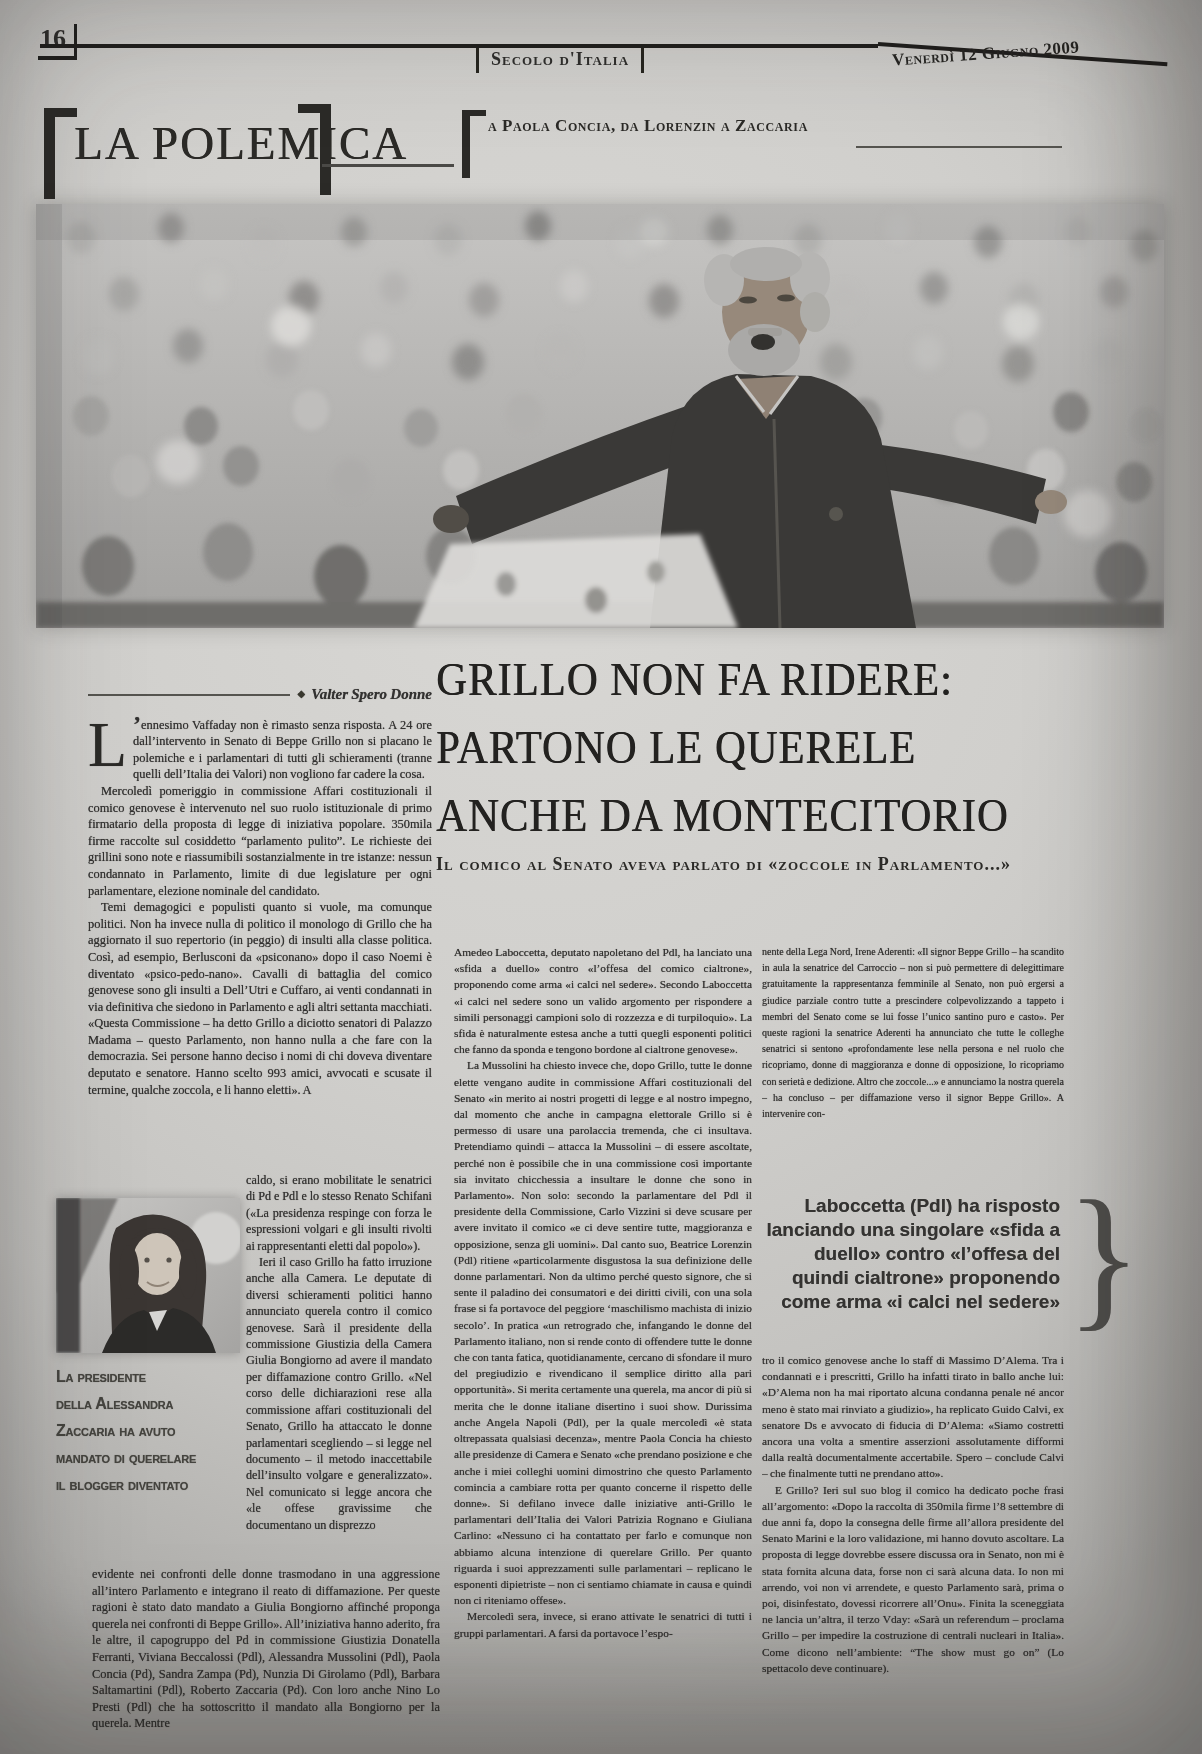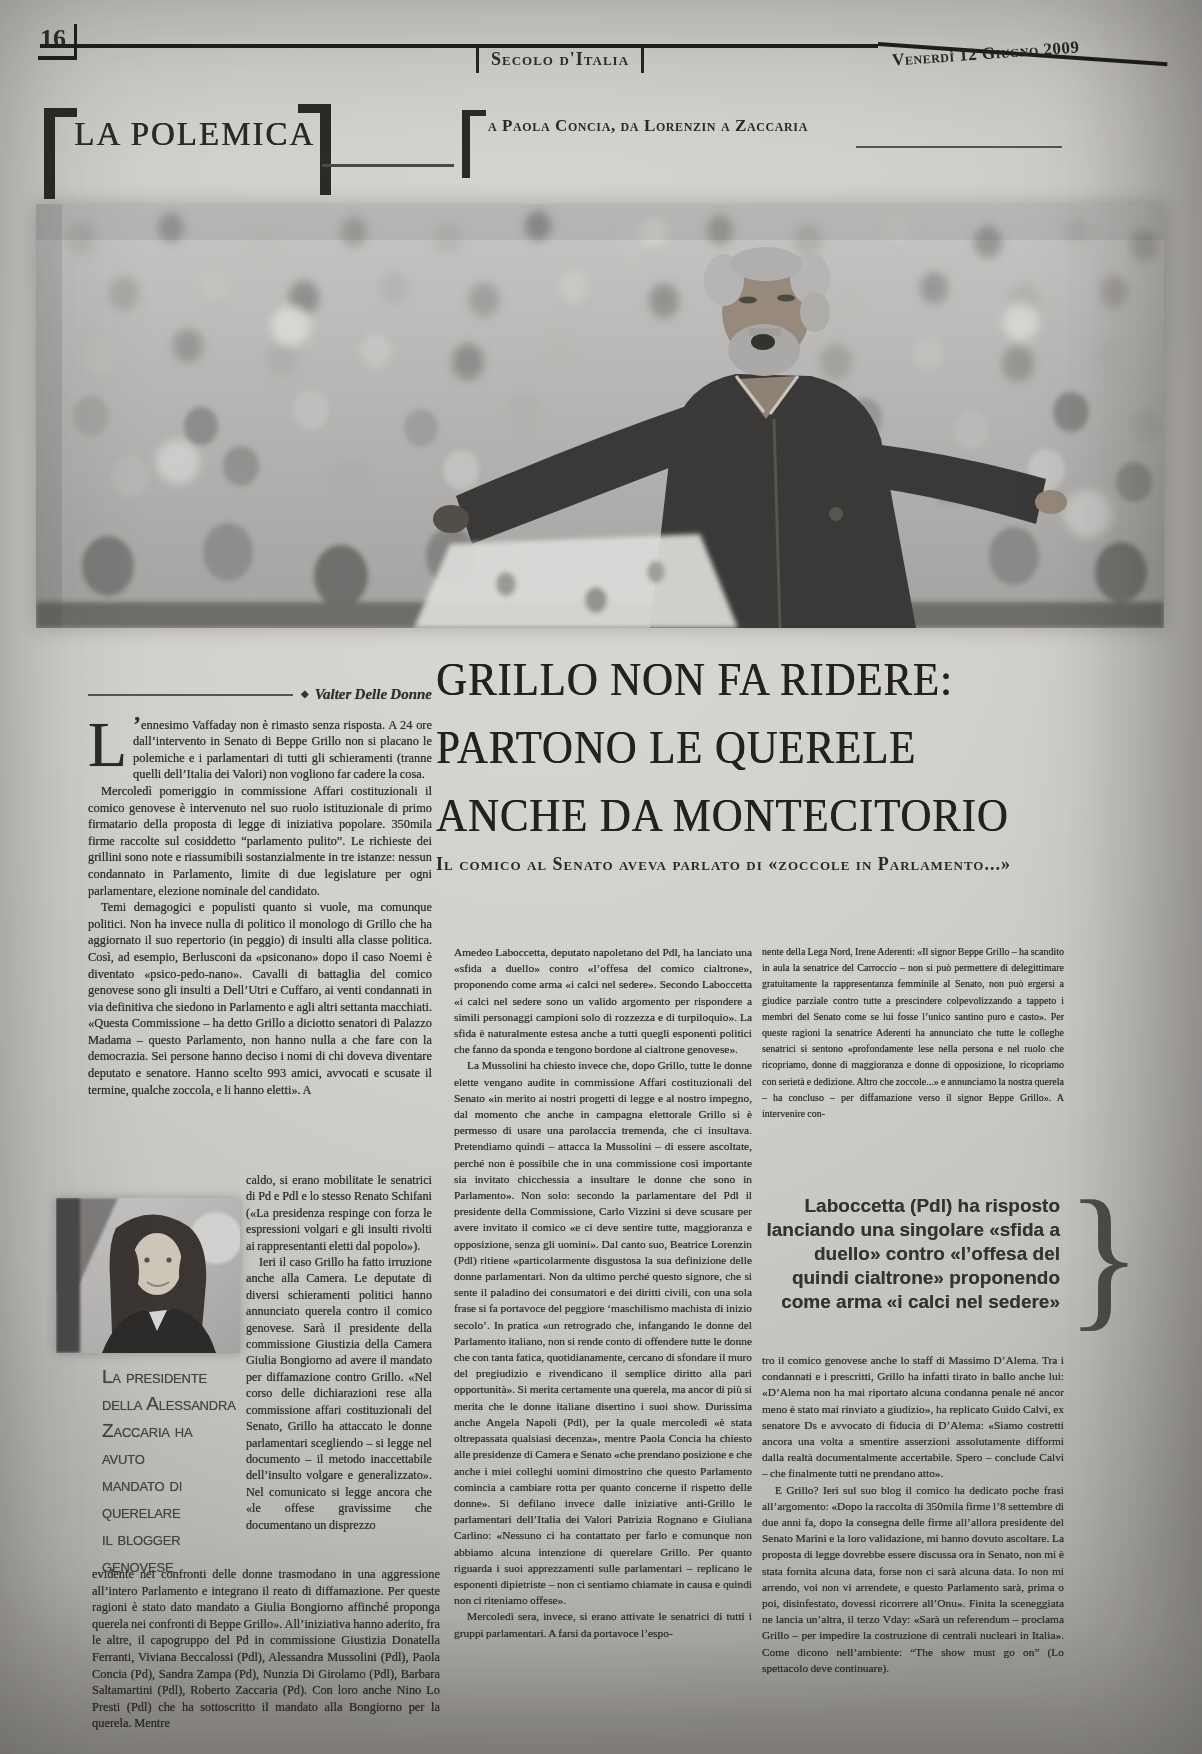"LA POLEMICA" .section-title { font-size: 33px -> 47px }
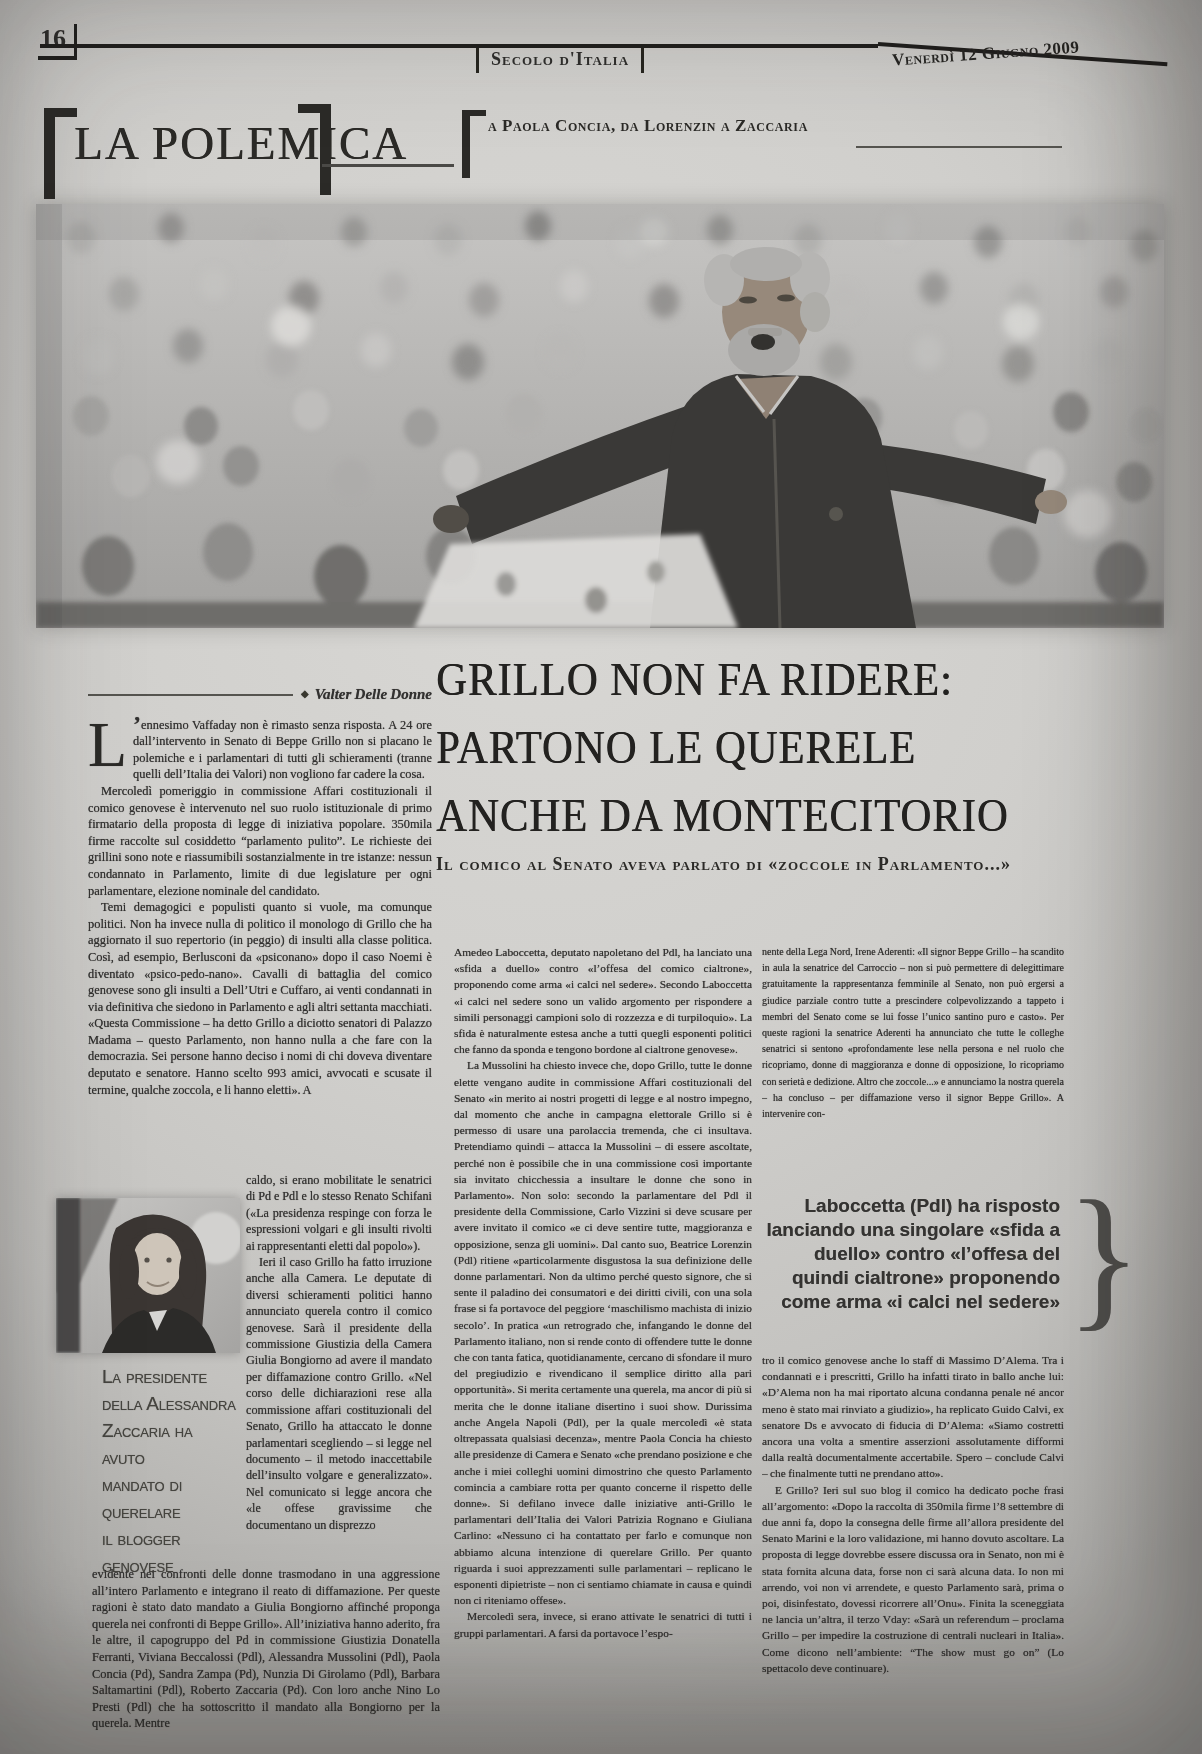"Valter Delle Donne" span.byline-author { text: Delle -> Spero }
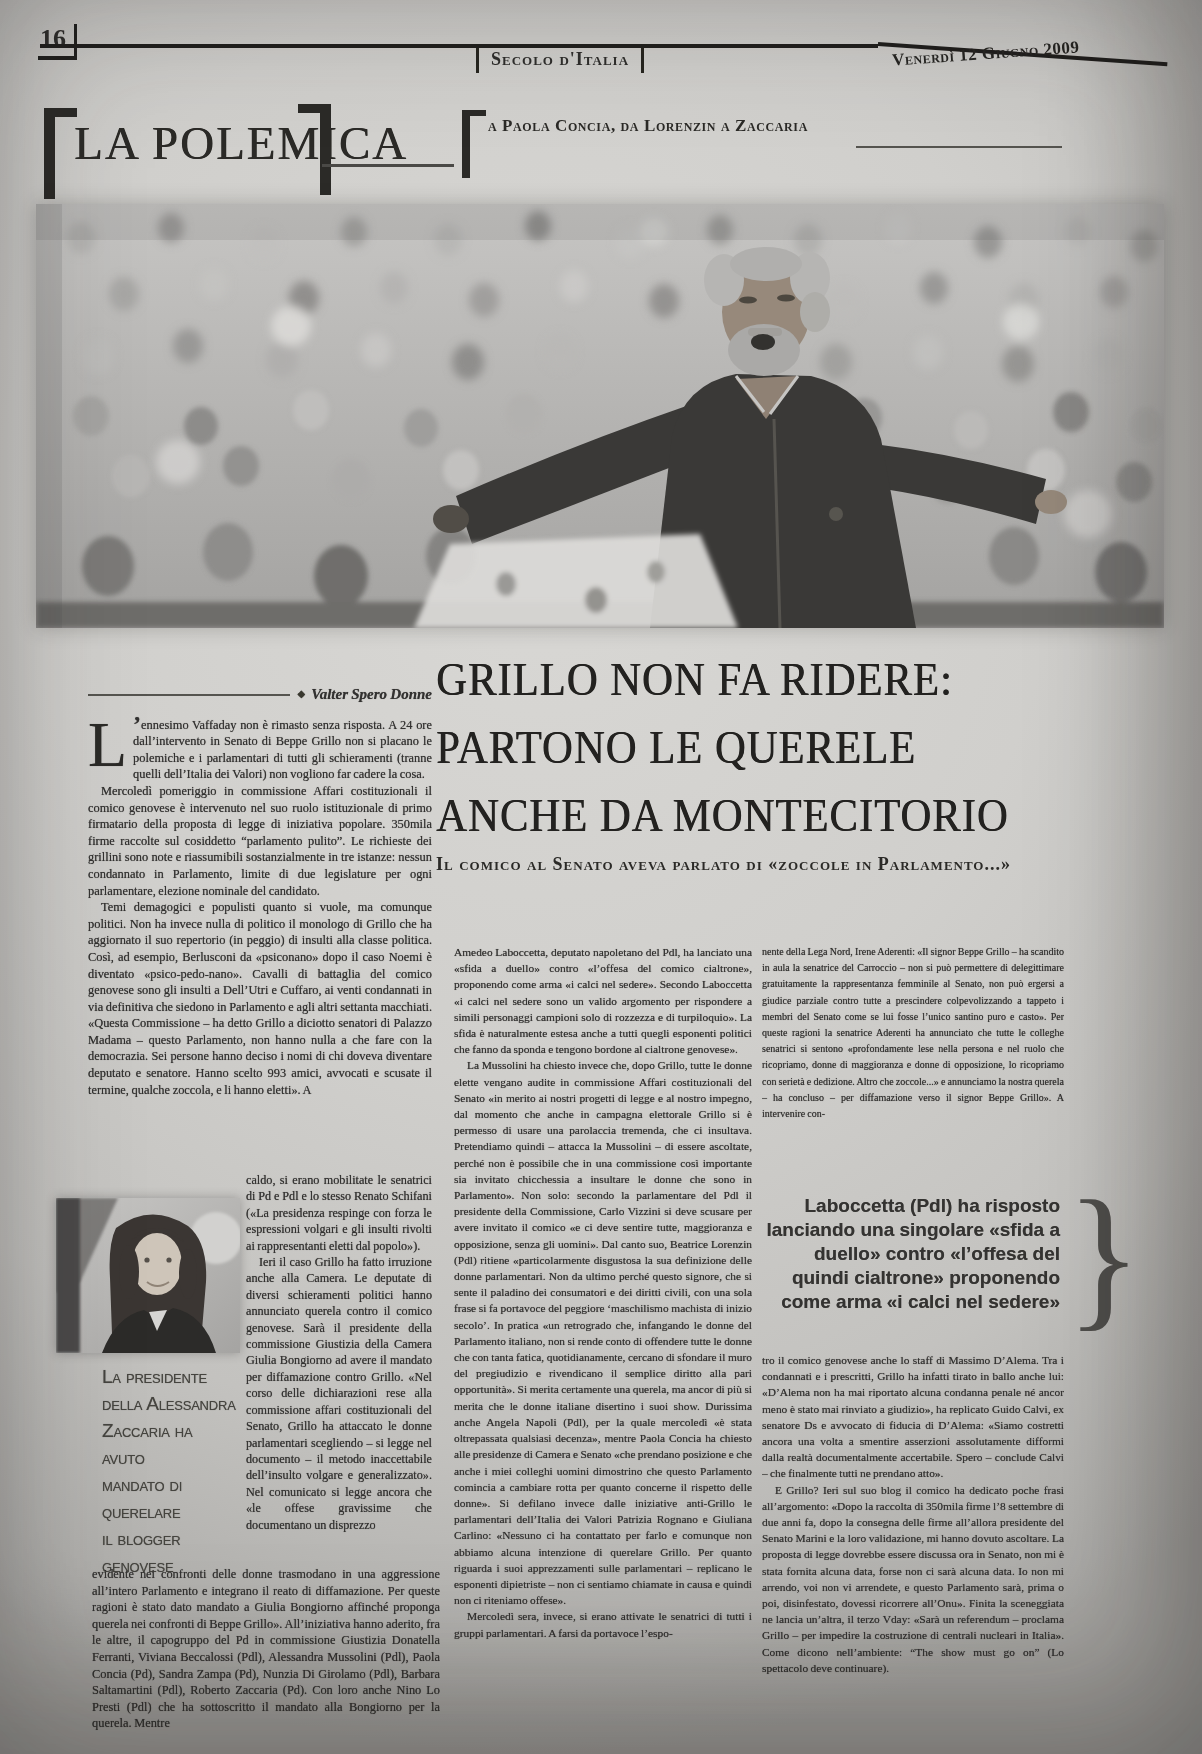"La presidente" .fig-caption .cap-line { font-size: 19px -> 16px; font-weight: normal -> bold; margin-left: 46px -> none }
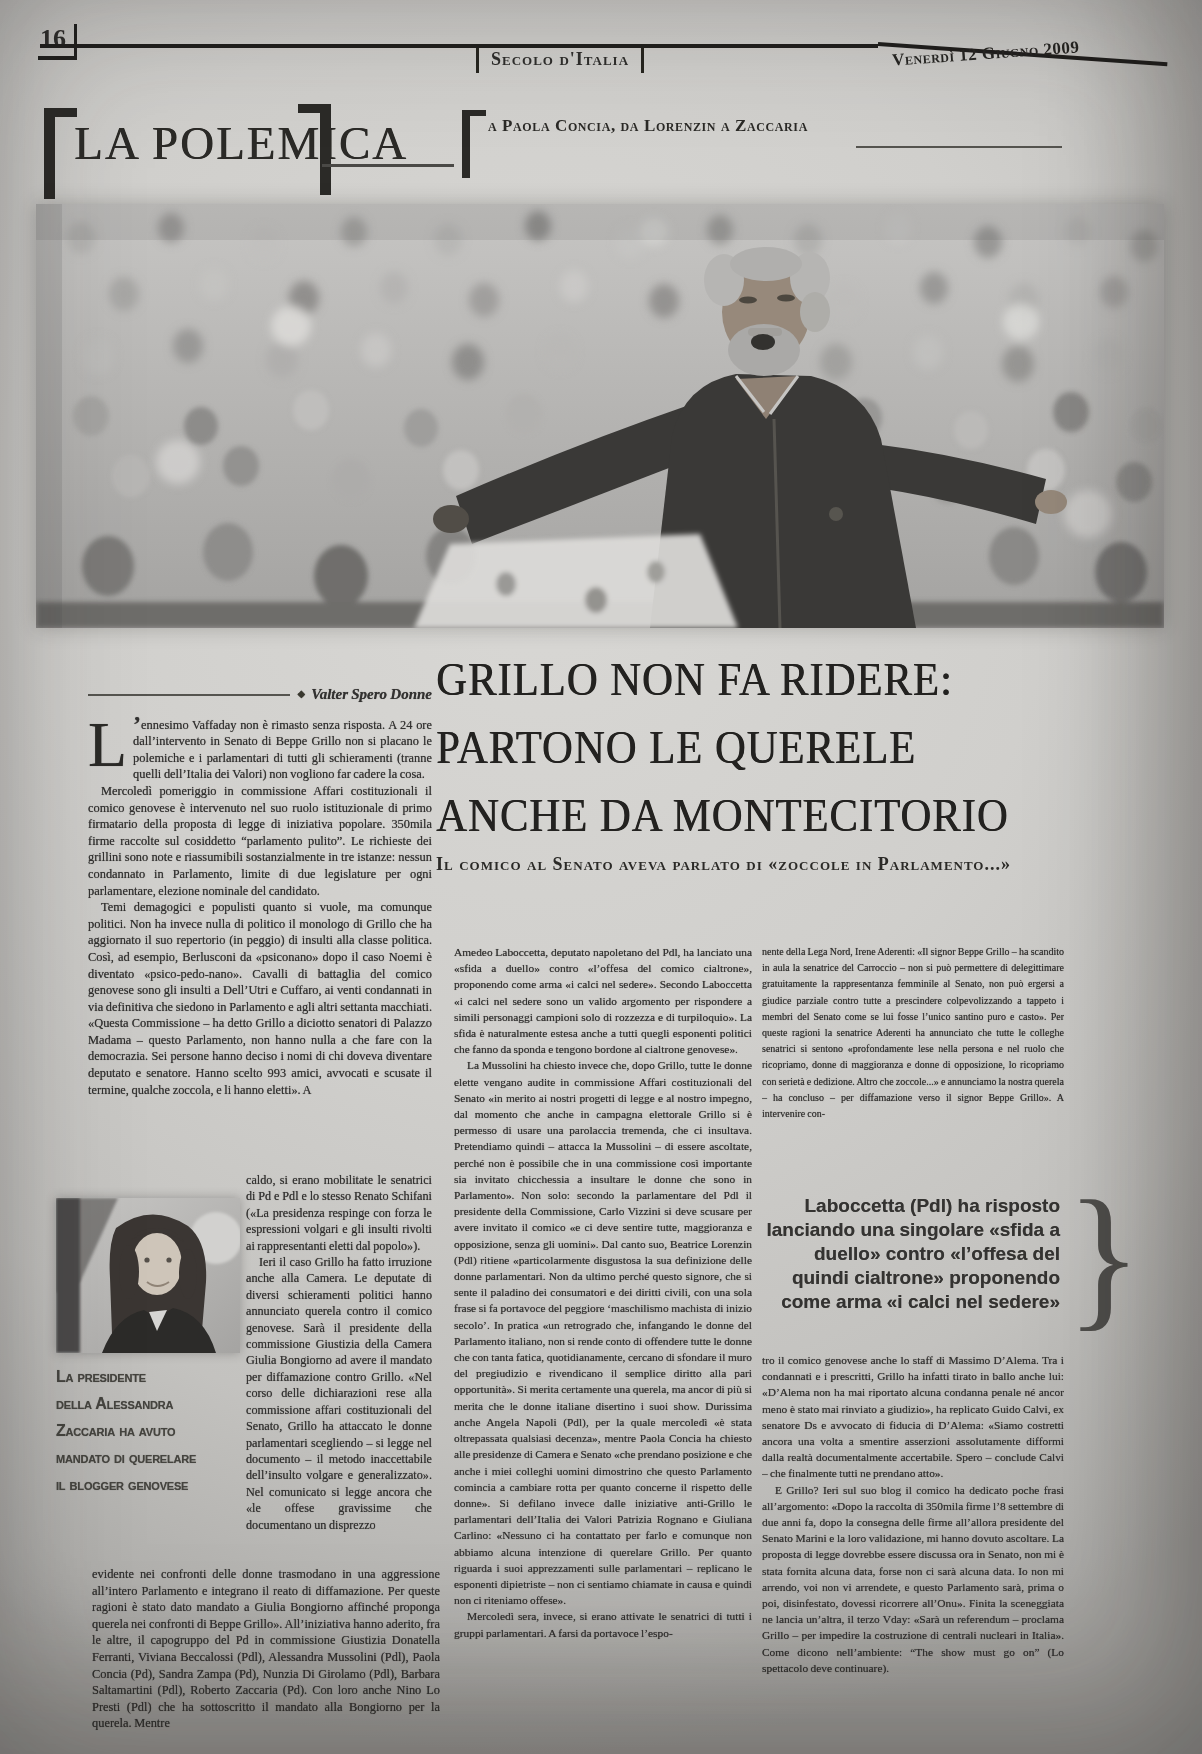"il blogger genovese" div.cap-line { text: genovese -> diventato }
